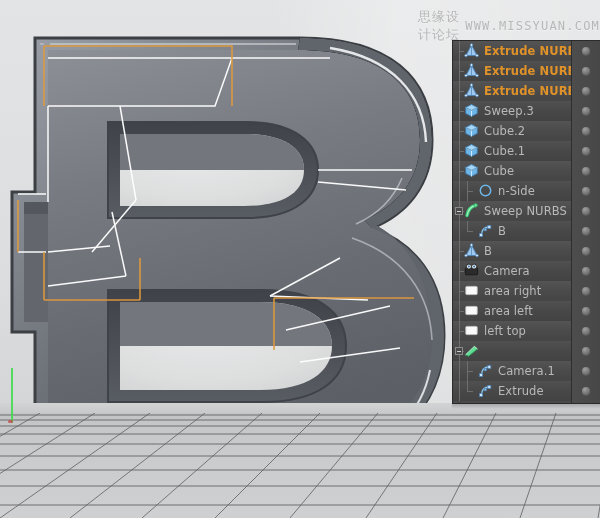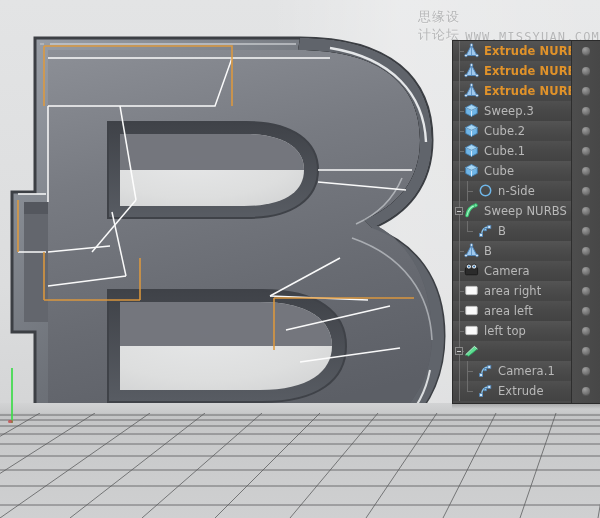"思缘设计论坛" .watermark { align-items: flex-end -> center }
